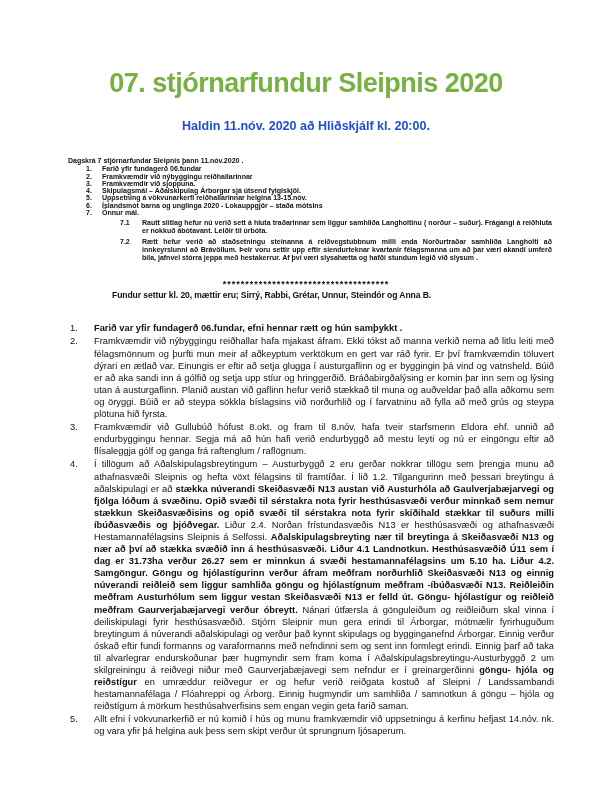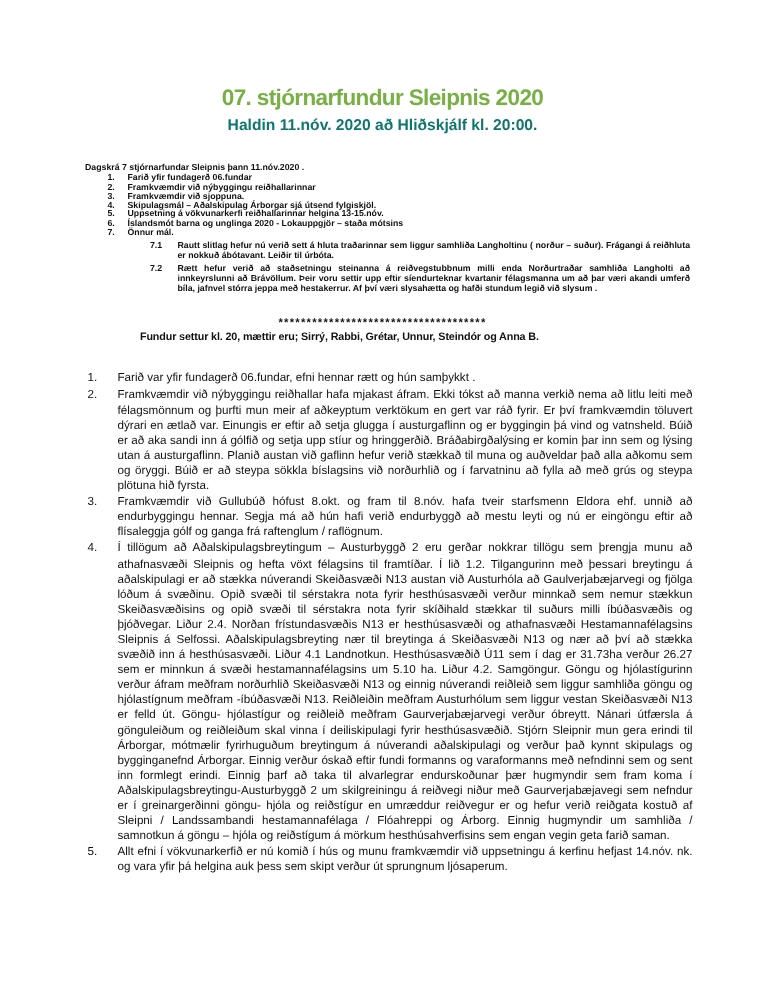"07. stjórnarfundur Sleipnis 2020" .title { font-size: 18px -> 27px }
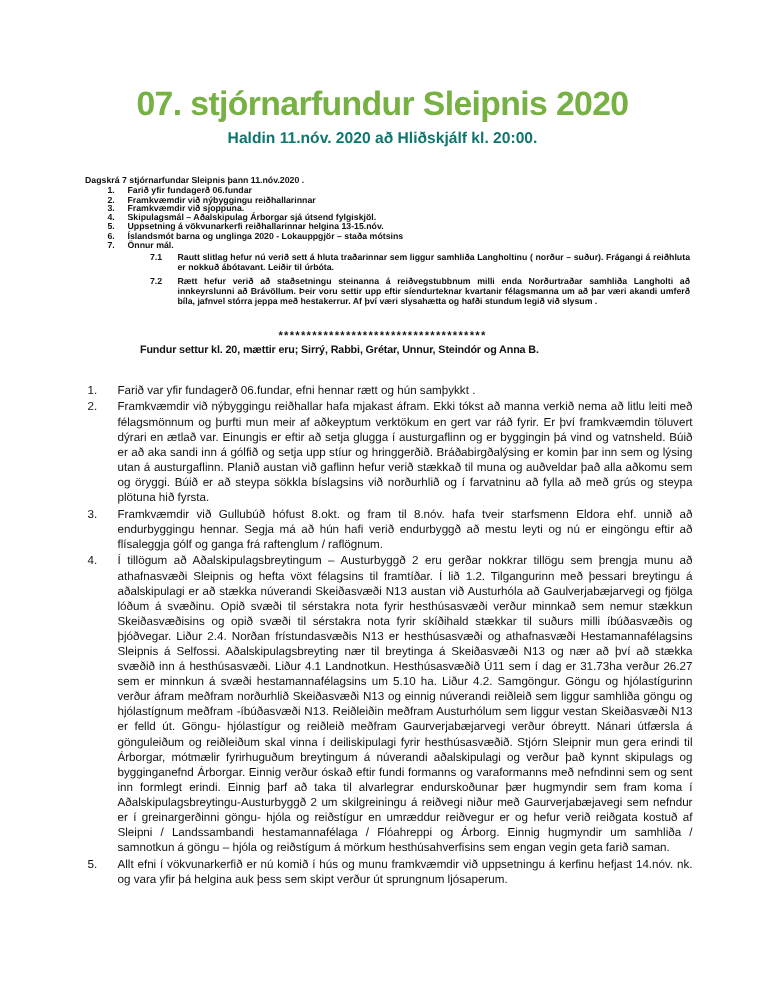"Haldin 11.nóv. 2020 að Hliðskjálf" .subtitle { color: #0f766e -> #1d4ed8; margin: 4px 30px 0 30px -> 20px 30px 0 30px }
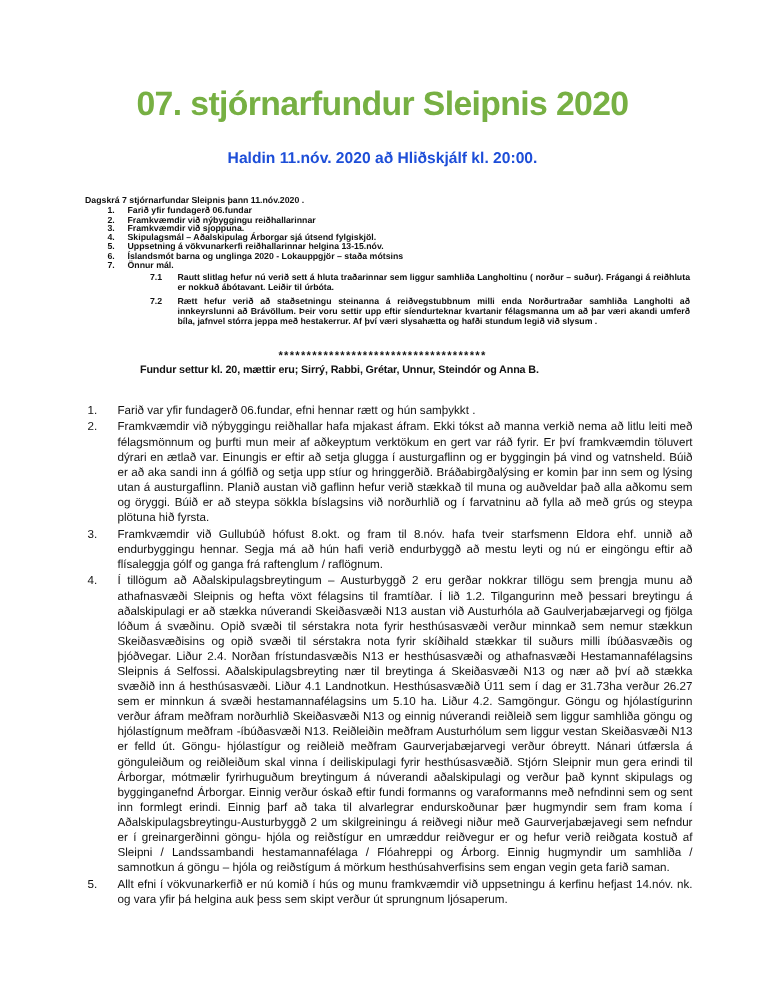"Farið var yfir fundagerð 06.fundar," .b { font-weight: 400 -> 700 }
